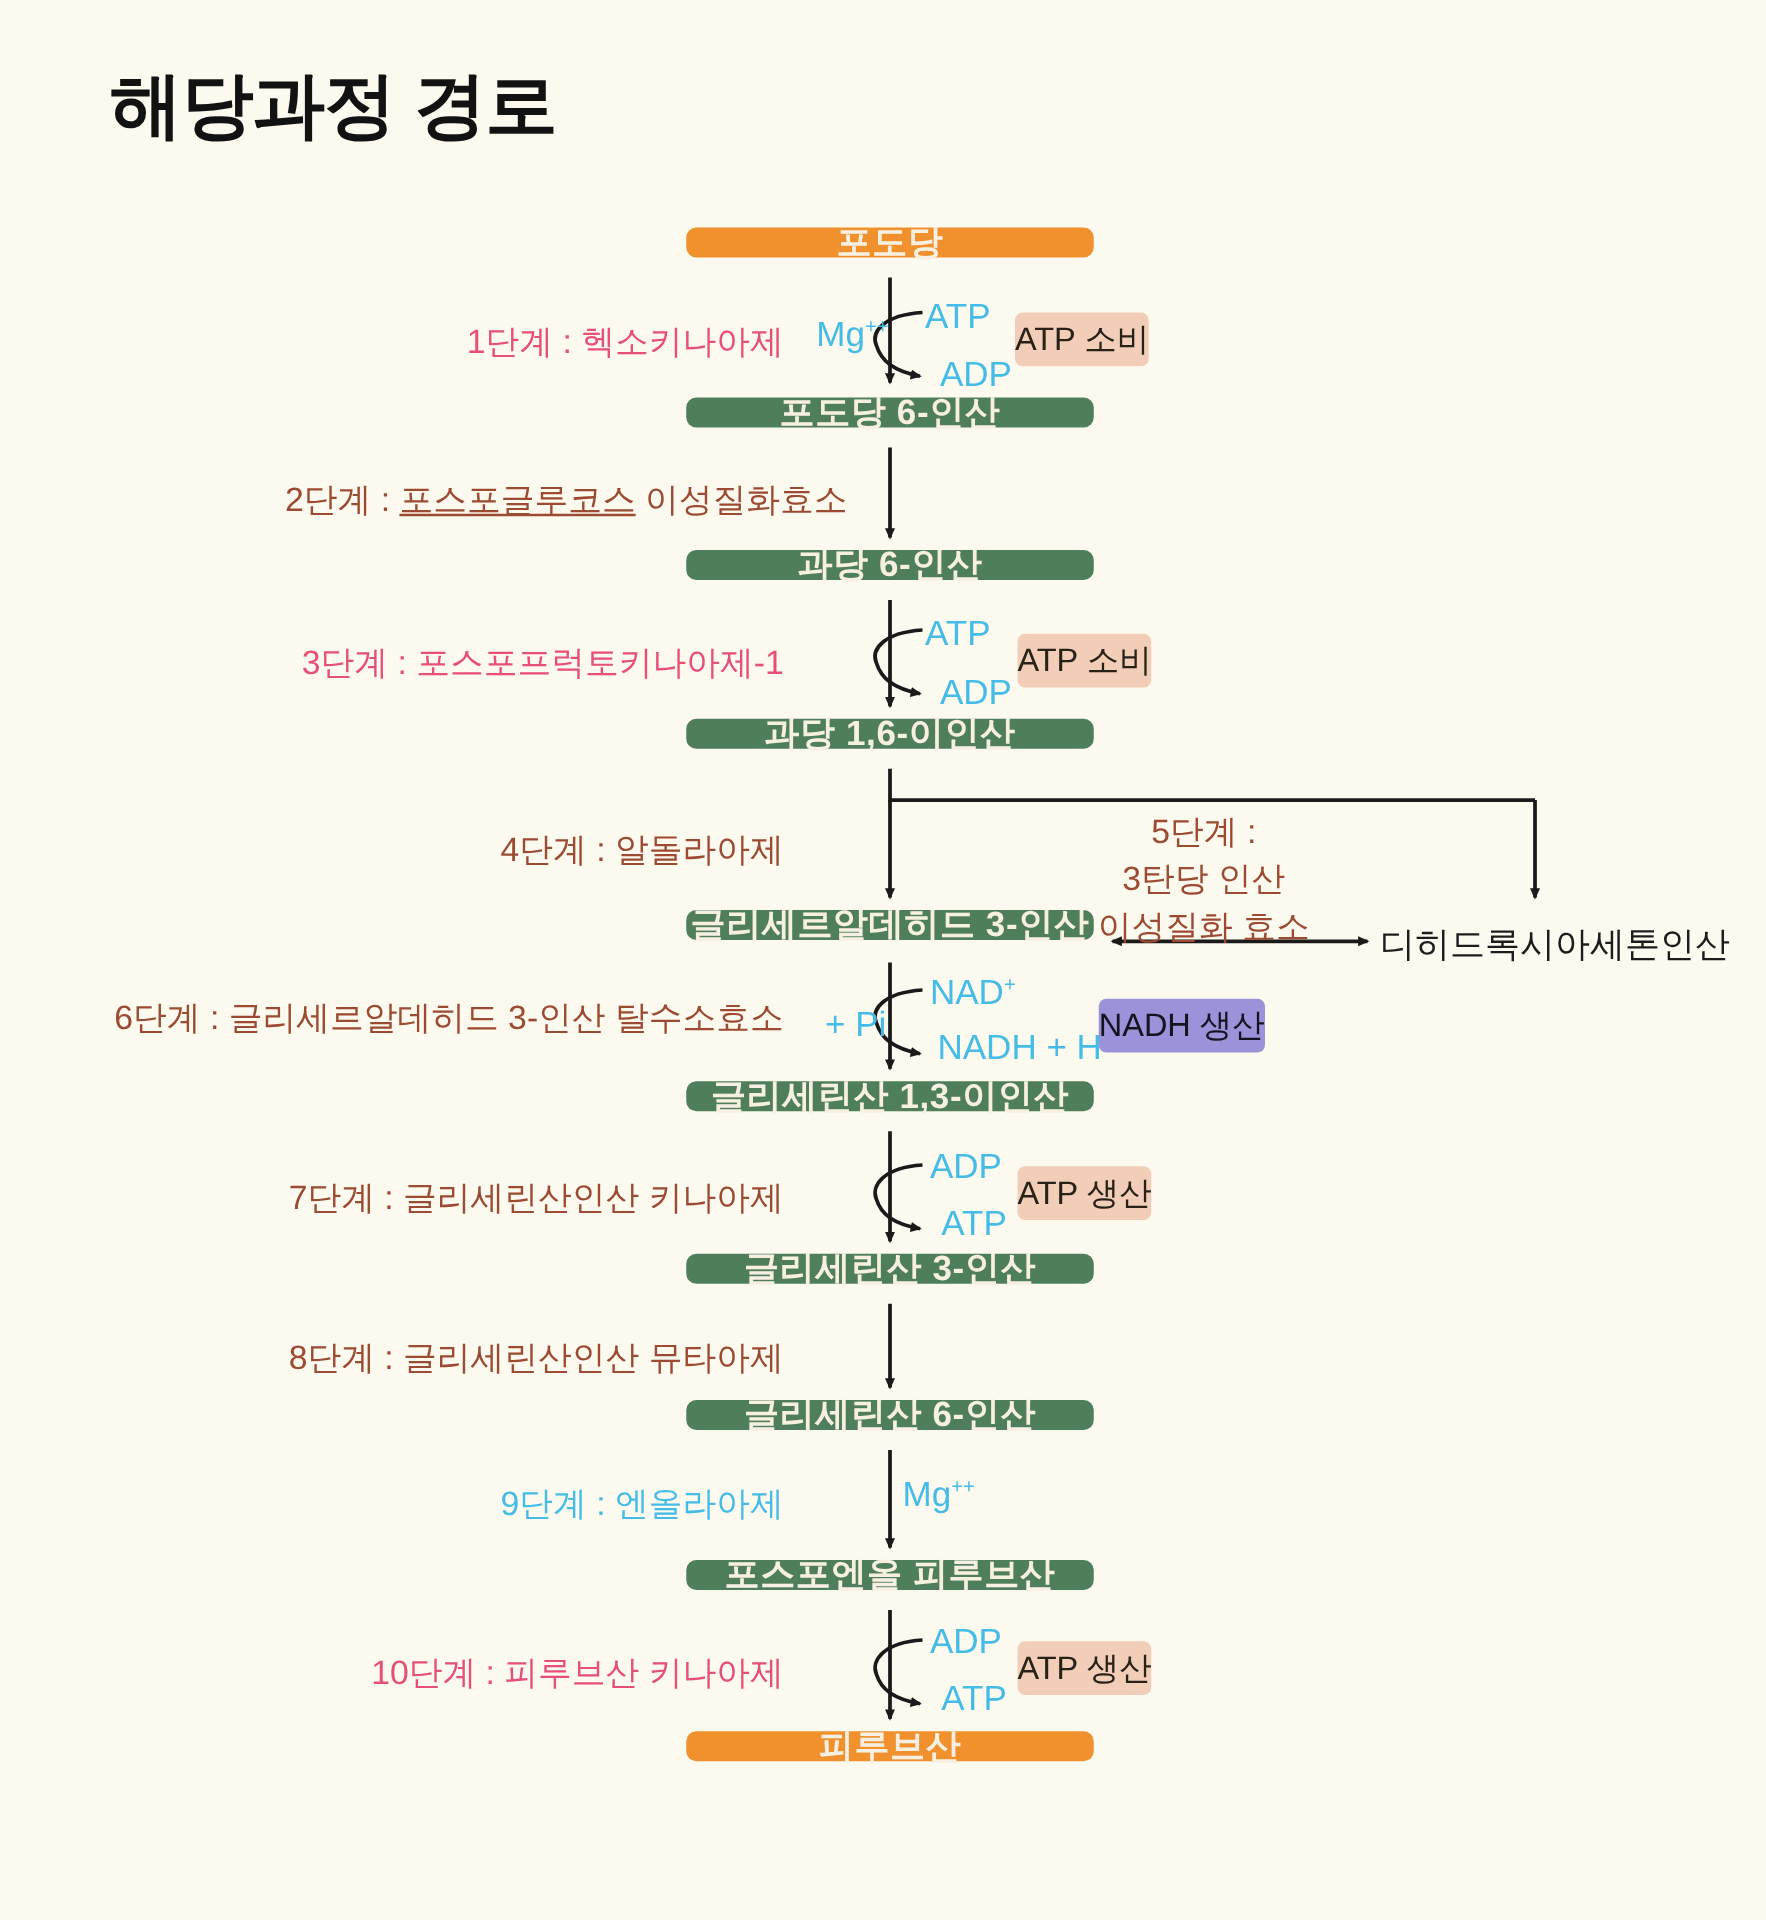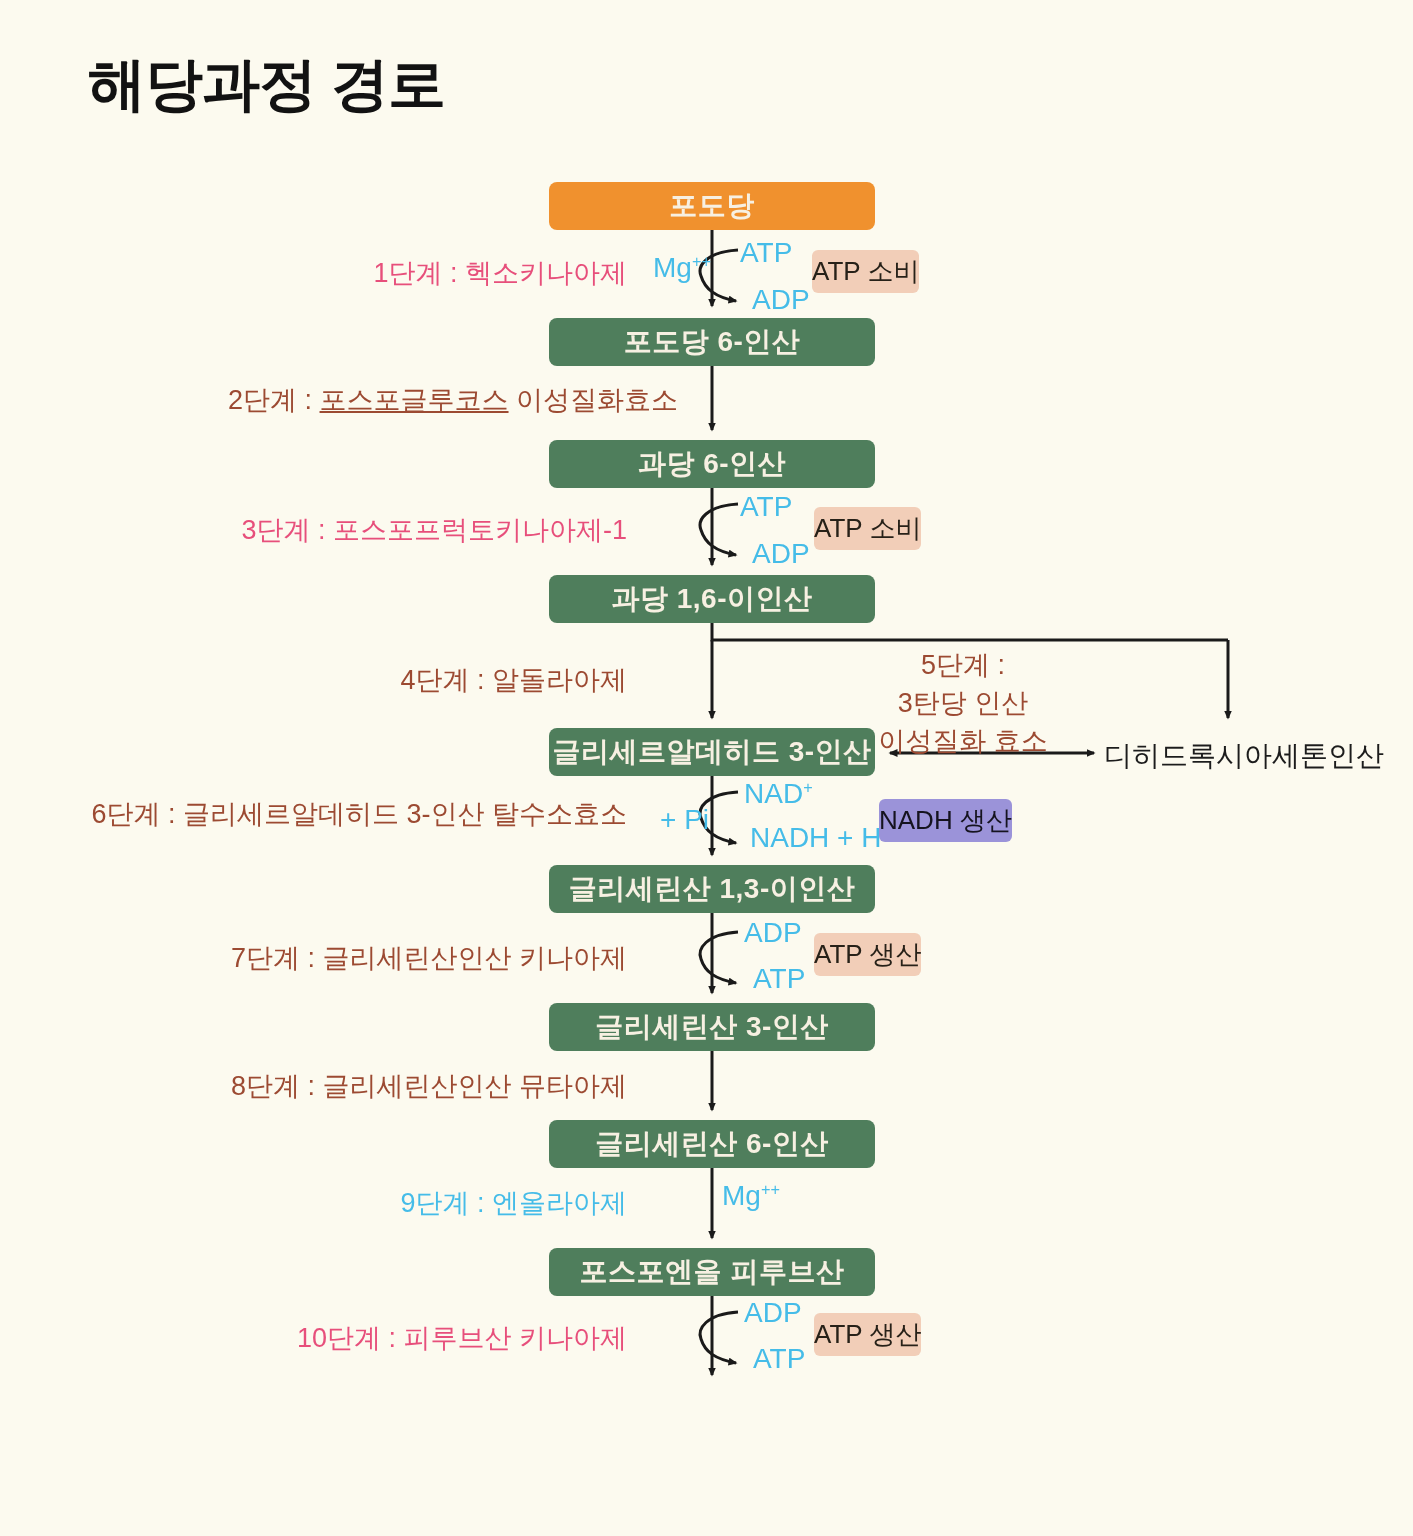"포도당" .box { height: 48px -> 24px }
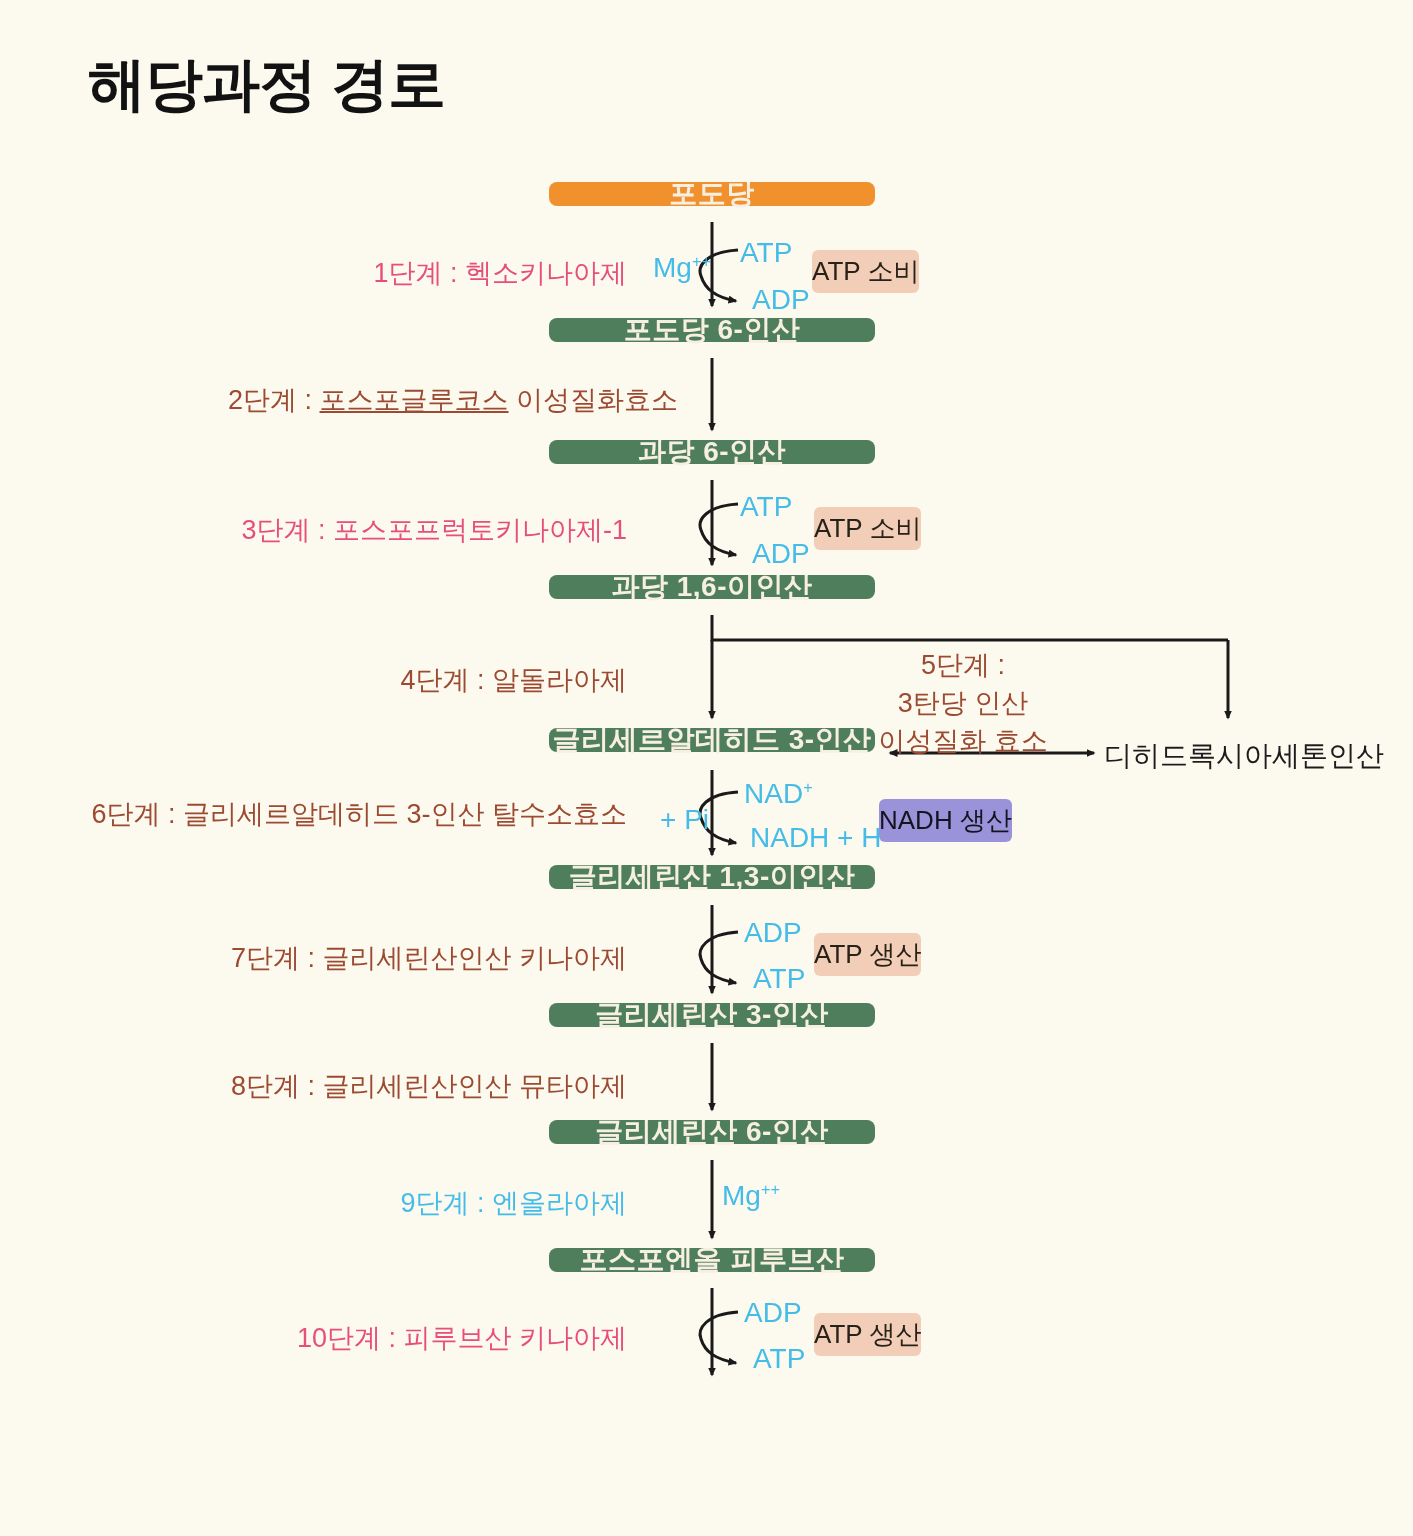"피루브산" div.box { html: none -> <div>피루브산</div> }
